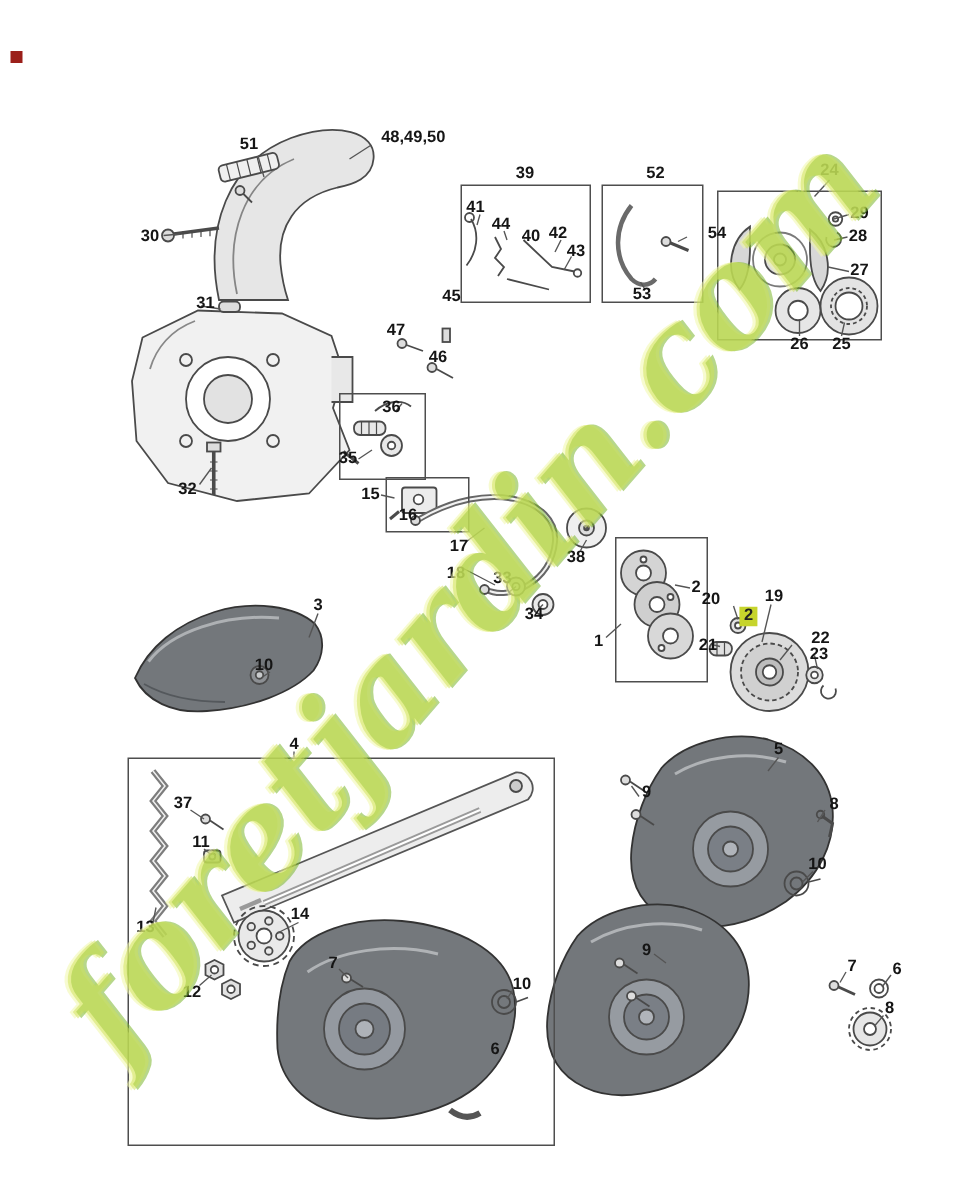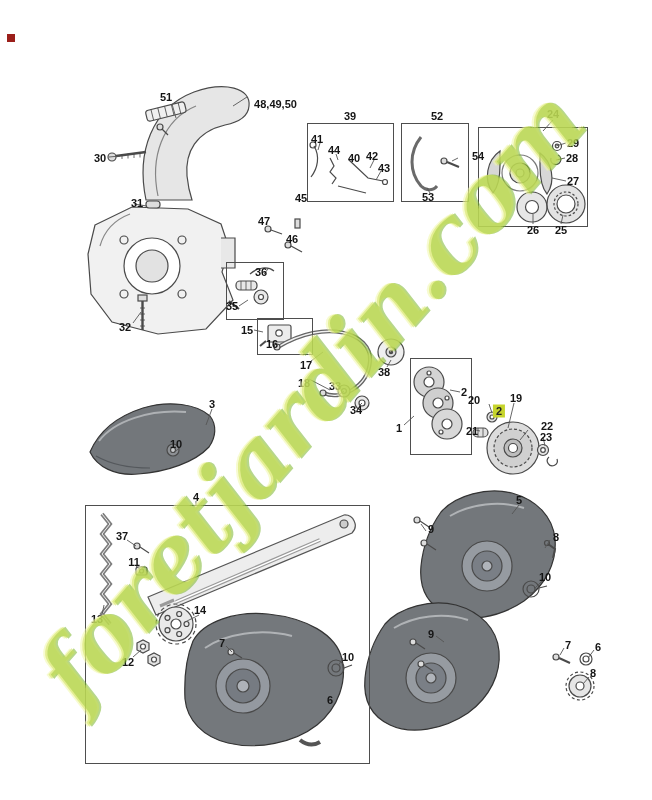"48,49,50" div.part-label { top: 104px -> 92px }
